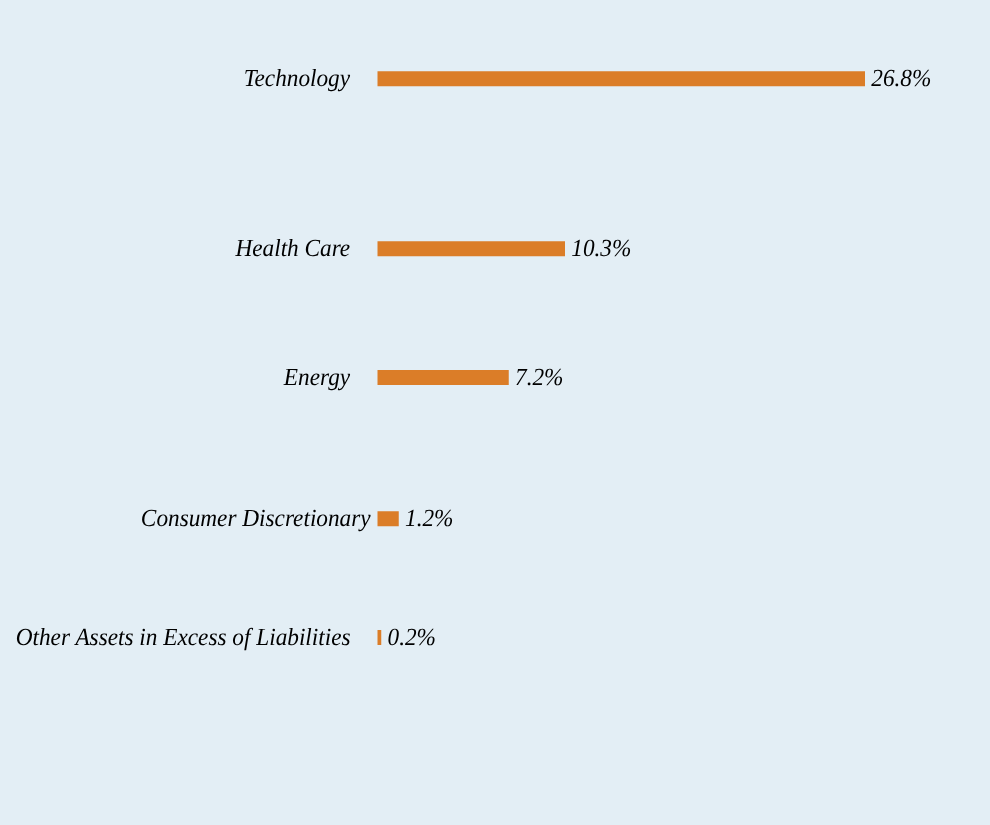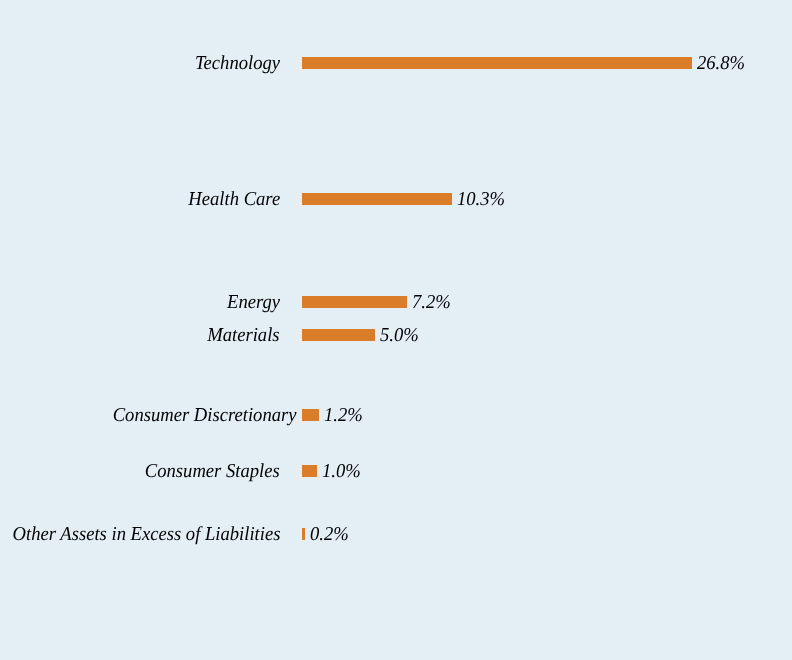"Materials" div.row { html: <div> <div>Materials</div> <div> <div></div> </div> <div>5.0%</div> </div> -> none }
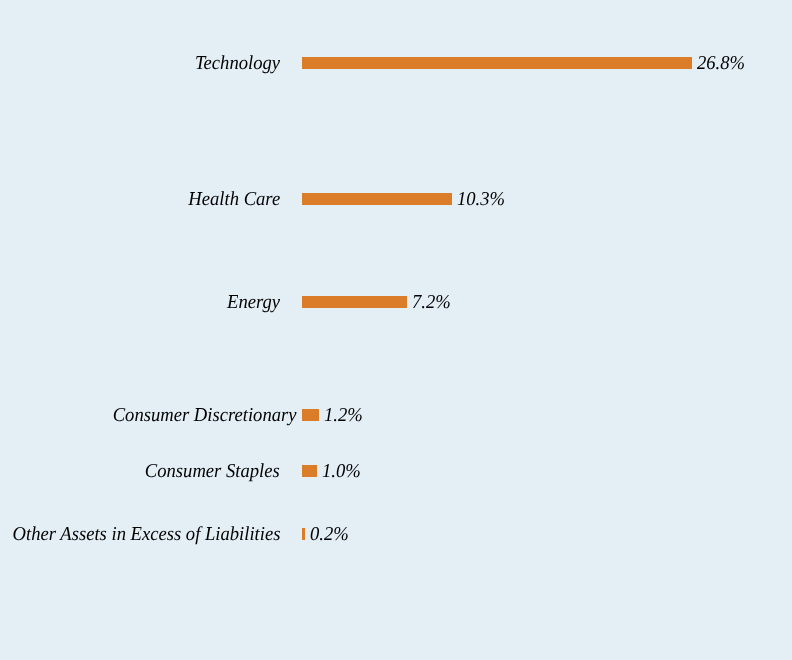"Consumer Staples" div.row { html: <div> <div>Consumer Staples</div> <div> <div></div> </div> <div>1.0%</div> </div> -> none }
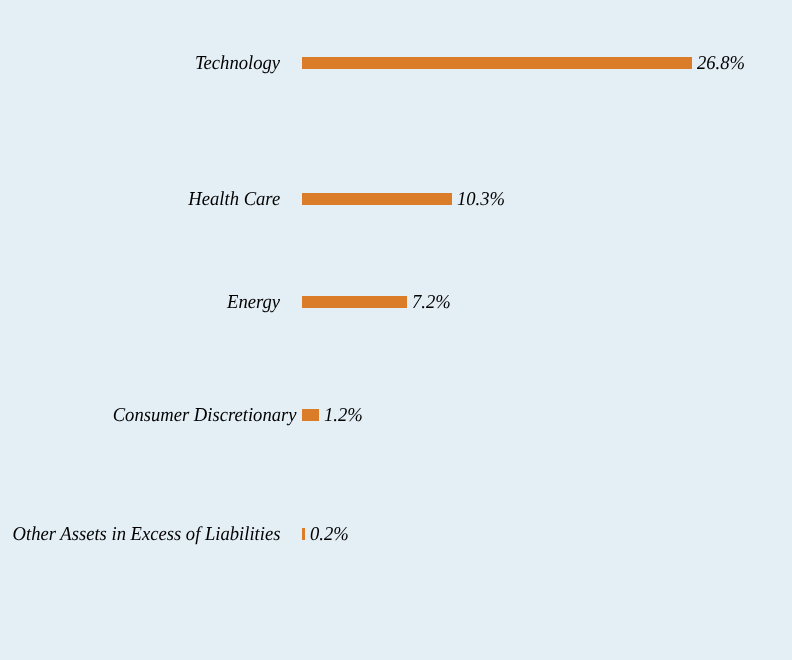"Other Assets in Excess of" div.row { top: 522px -> 498px }
